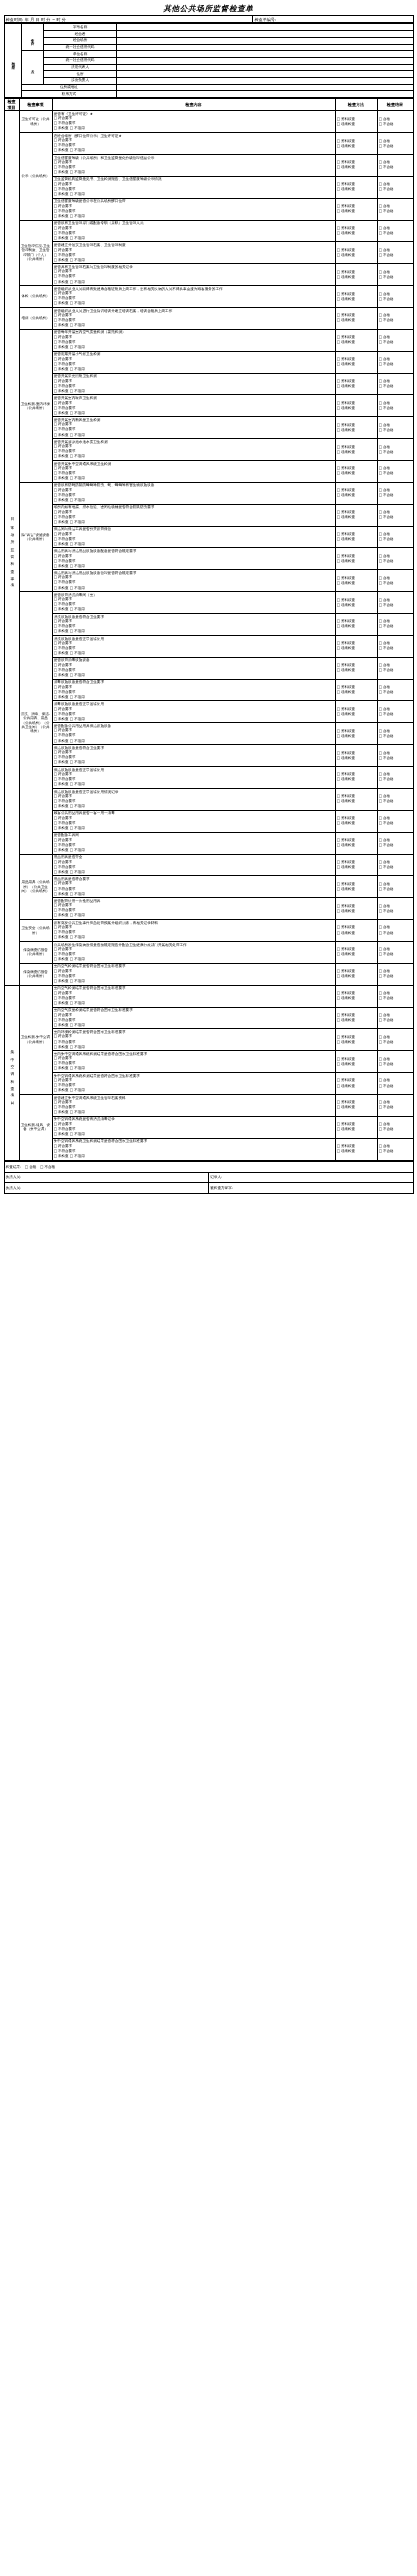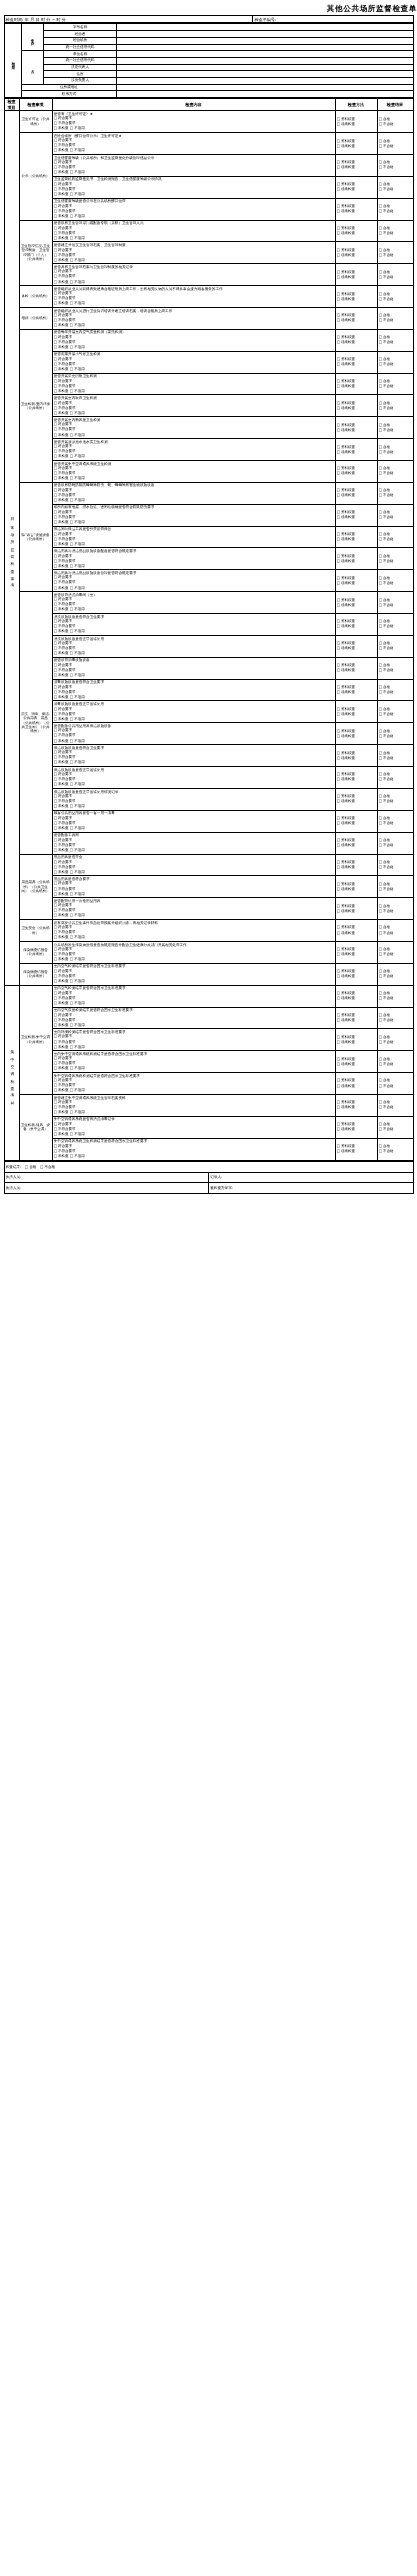"其他公共场所监督检查单" .title { font-style: none -> italic; text-align: right -> center }
